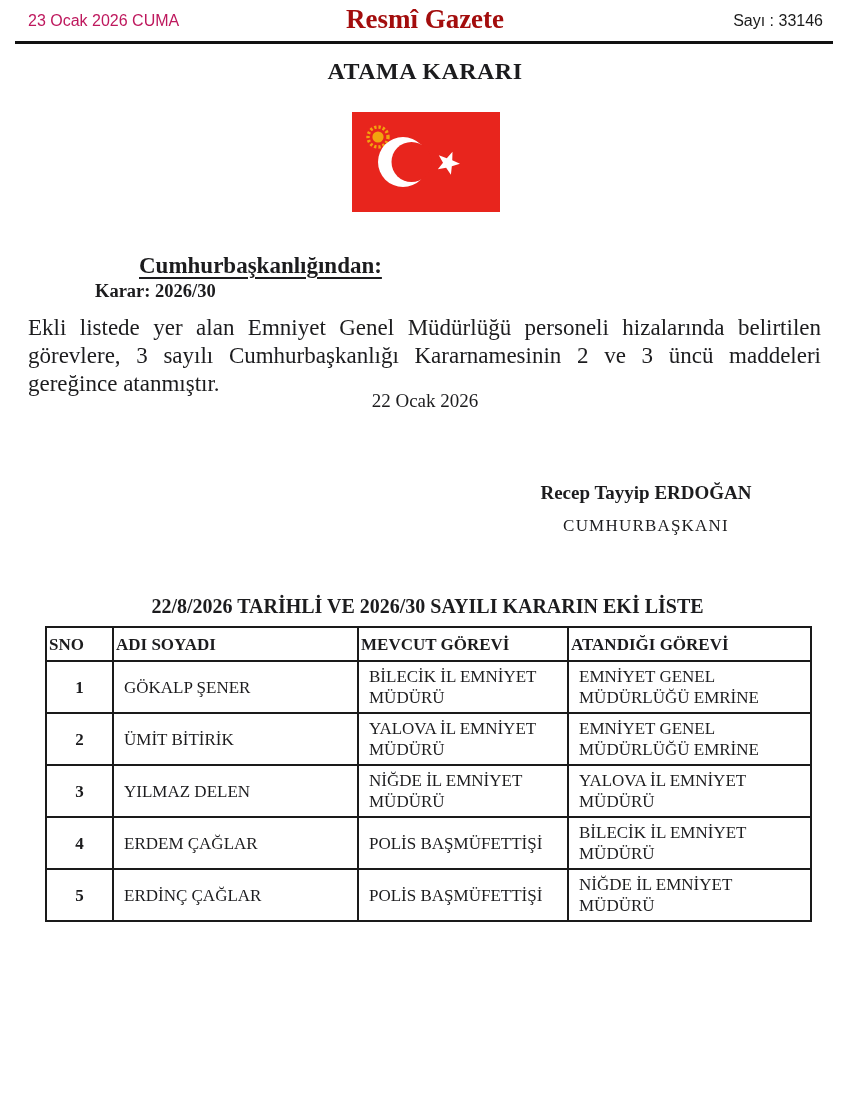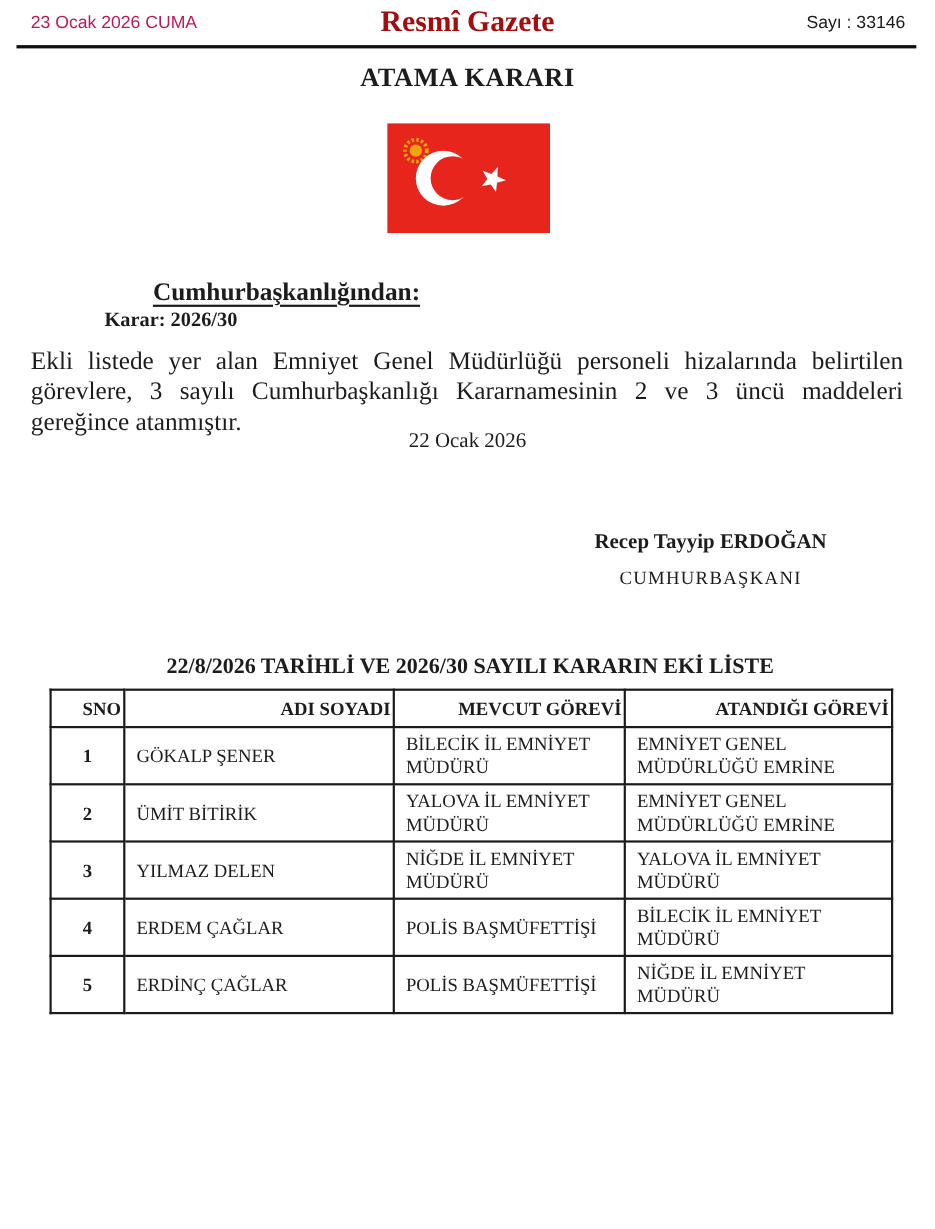"SNO" .annex-table th { text-align: right -> left }
